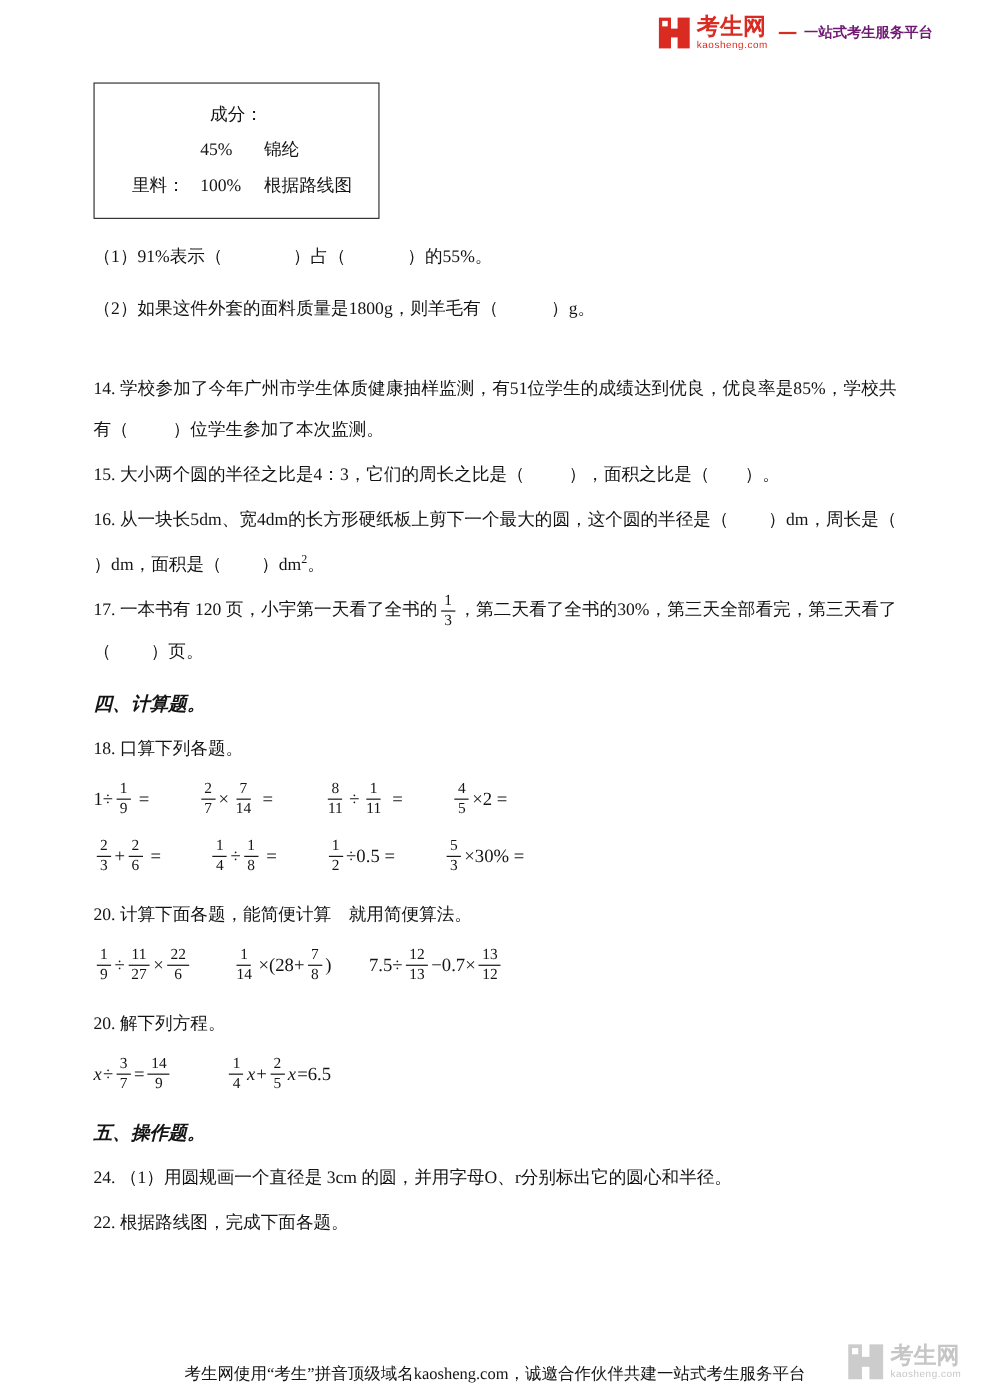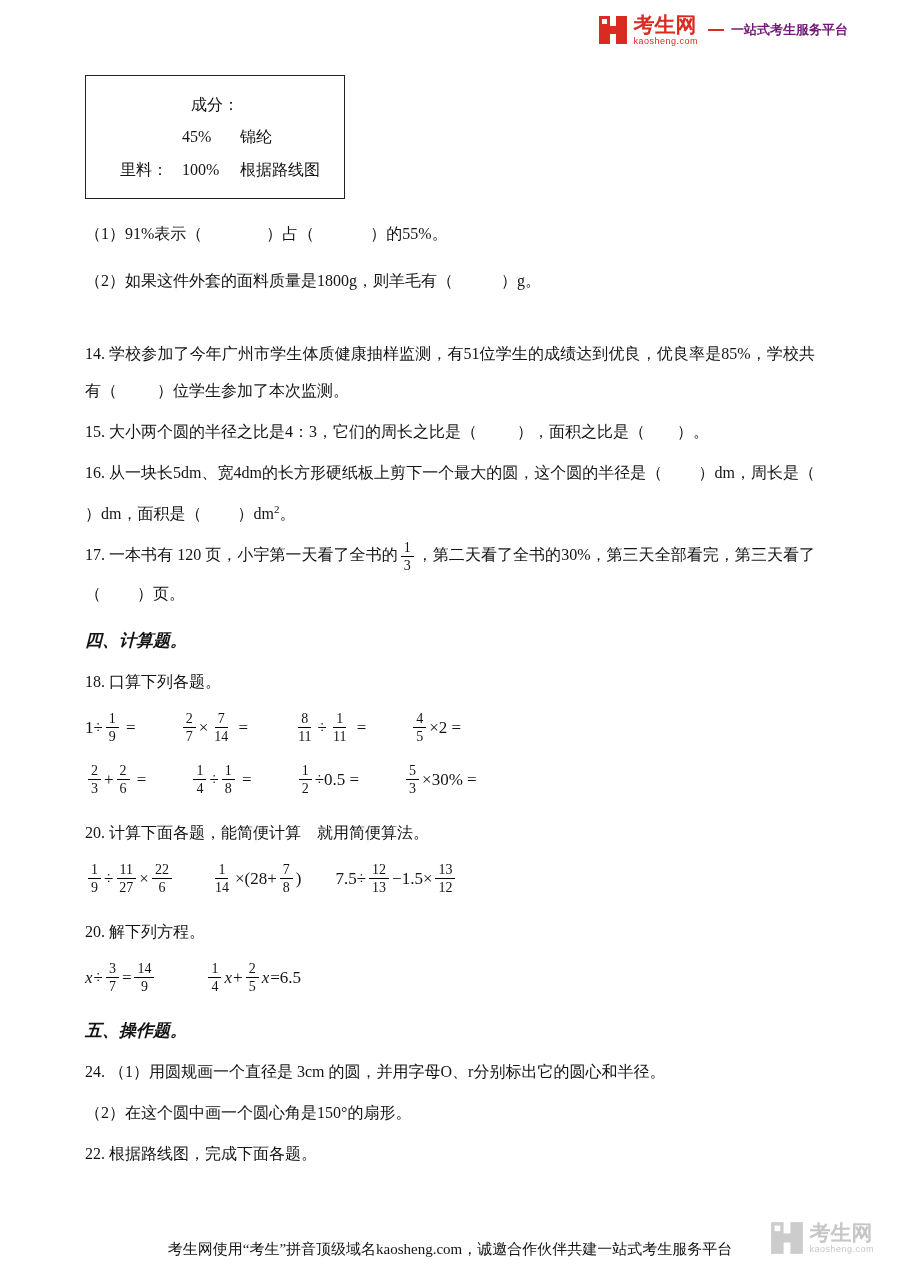"−1.5×" span { text: 1.5 -> 0.7 }
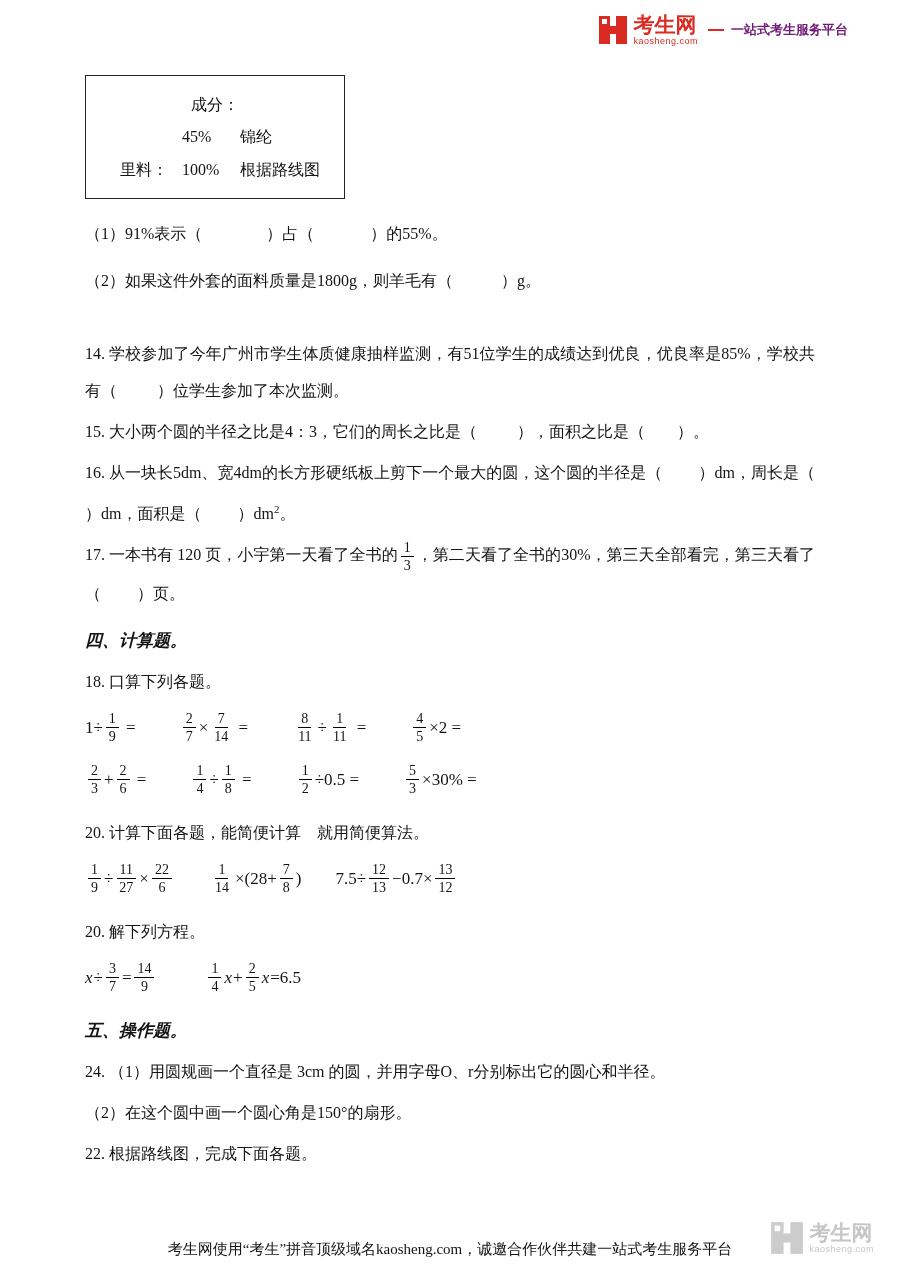"（2）在这个圆中画一个圆心角是150°的扇形。" p.mt-sm { html: <p>（2）在这个圆中画一个圆心角是150°的扇形。</p> -> none }
